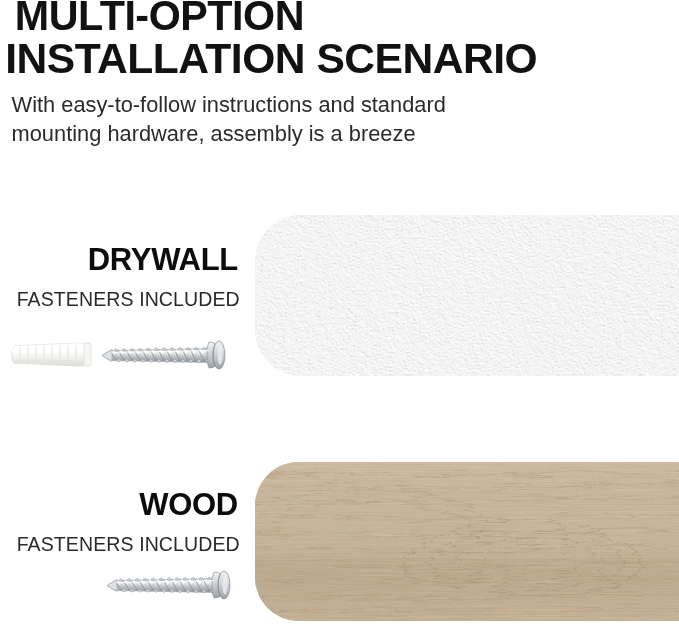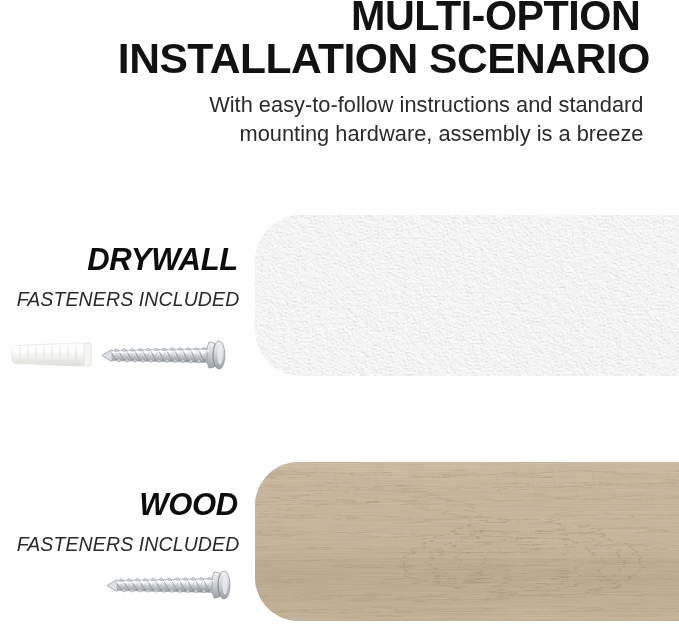"MULTI-OPTION" .header { left: 16px -> 2px; text-align: right -> left }
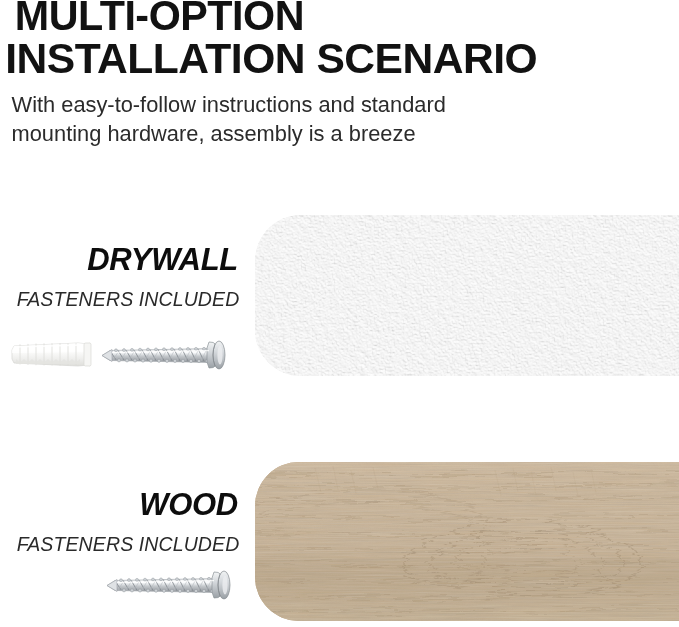"DRYWALL" .section { font-style: italic -> none }
